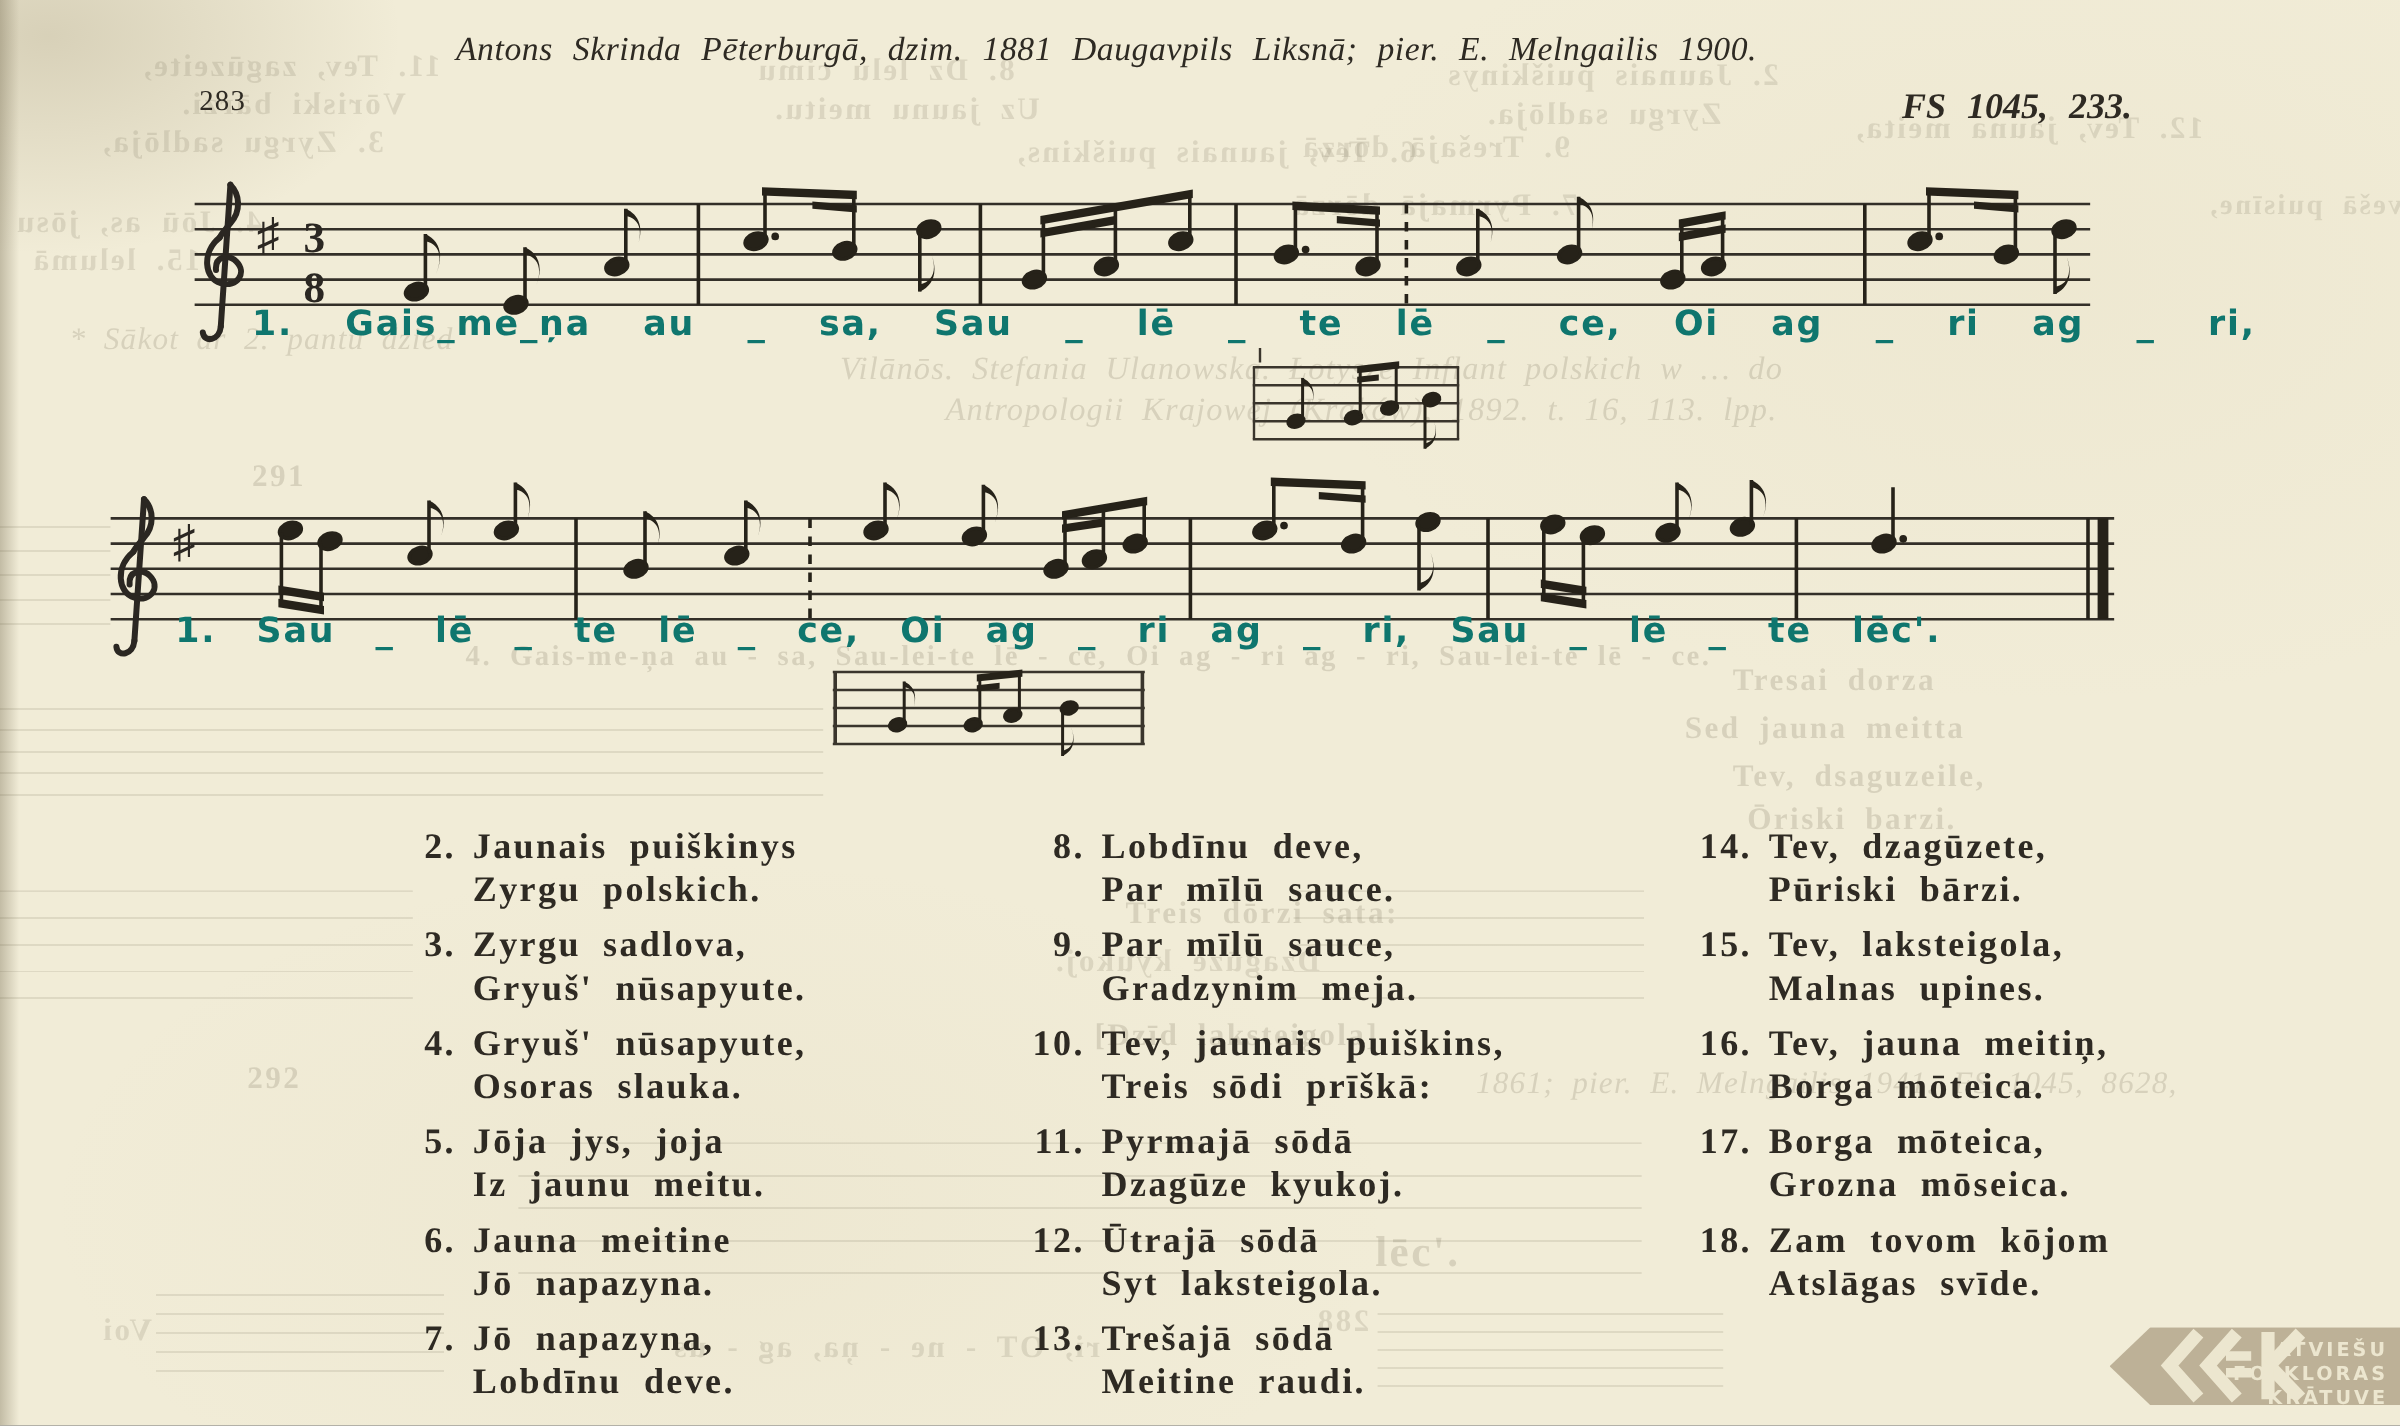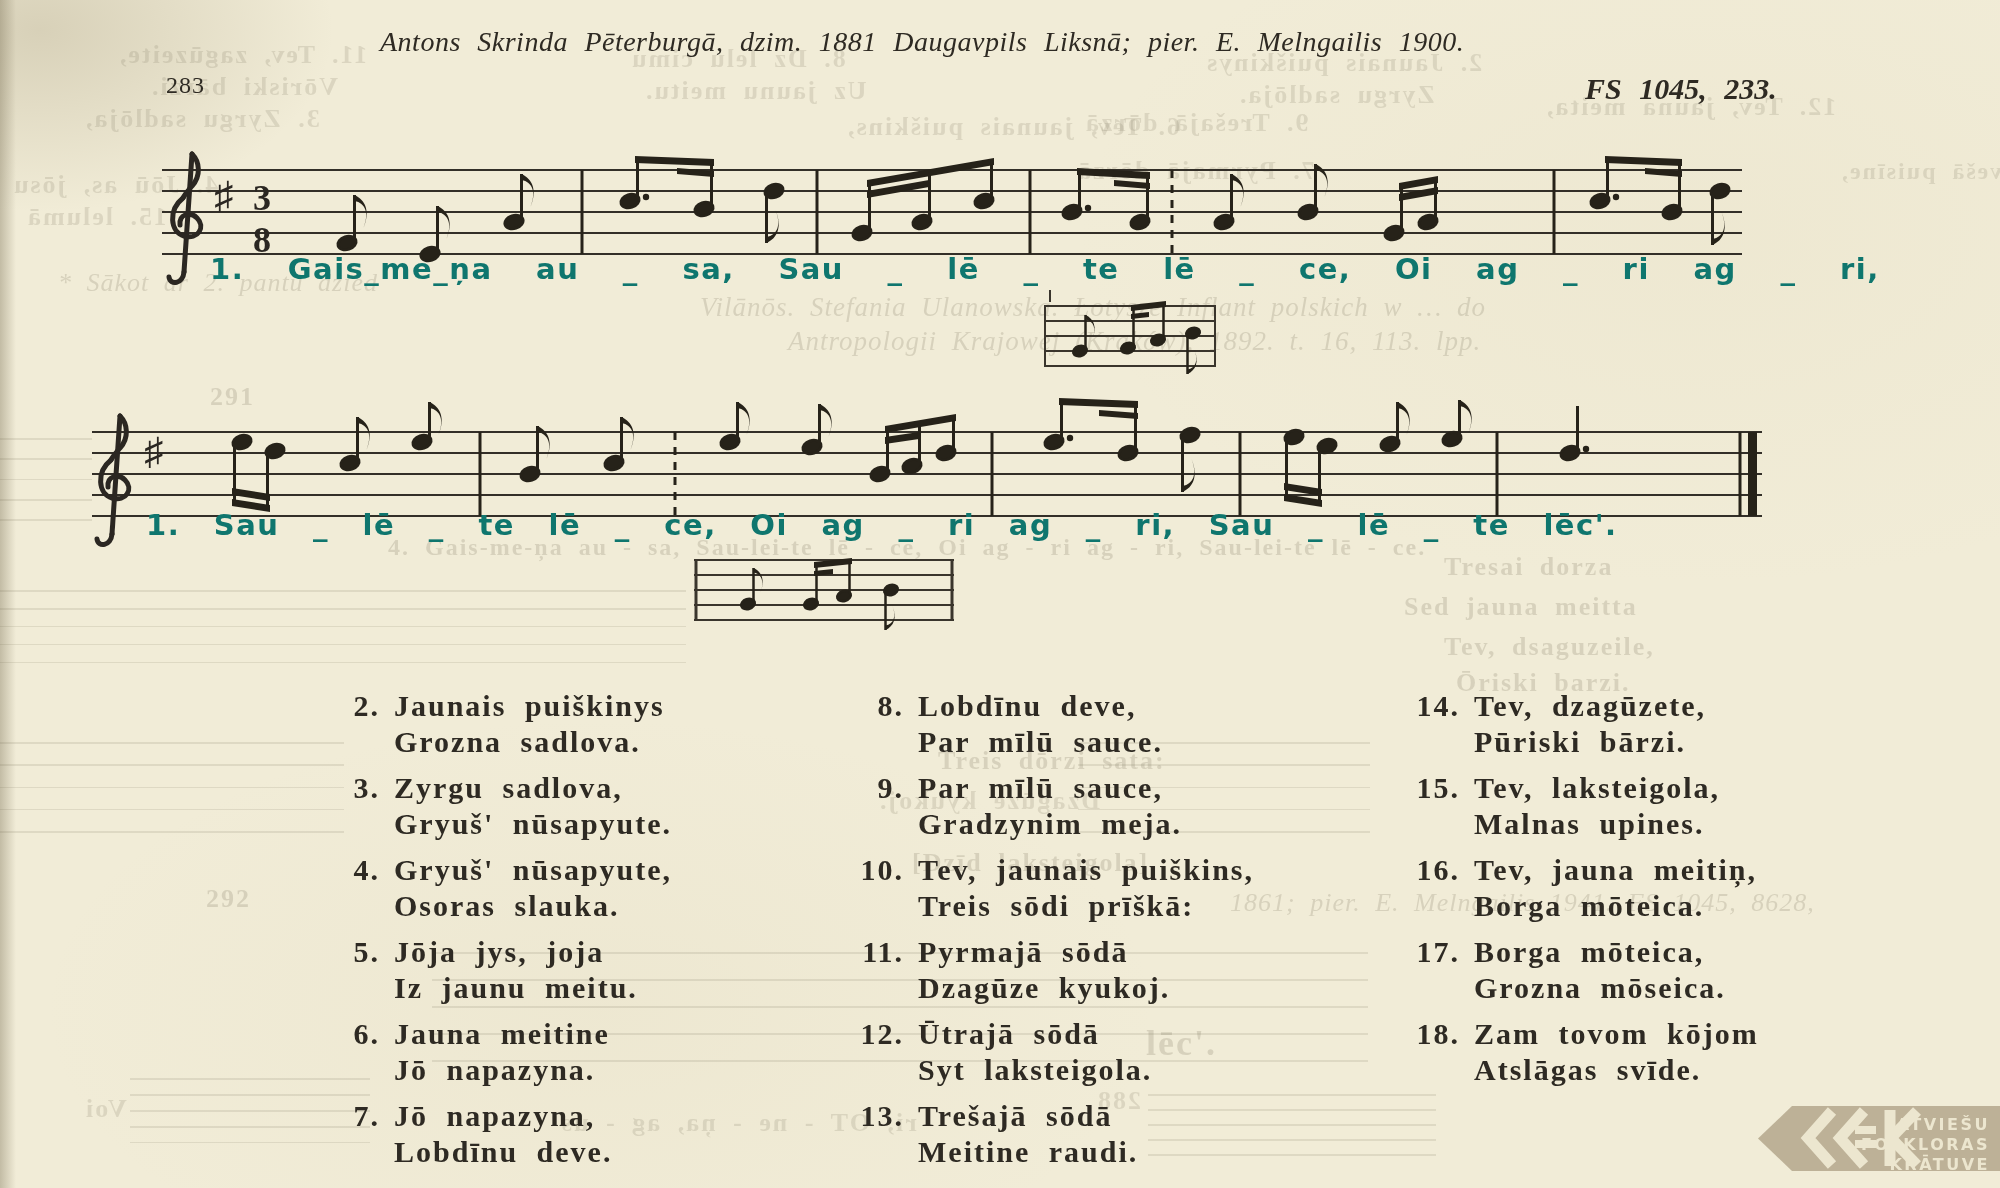"Grozna sadlova." div { text: Grozna sadlova -> Zyrgu polskich }
